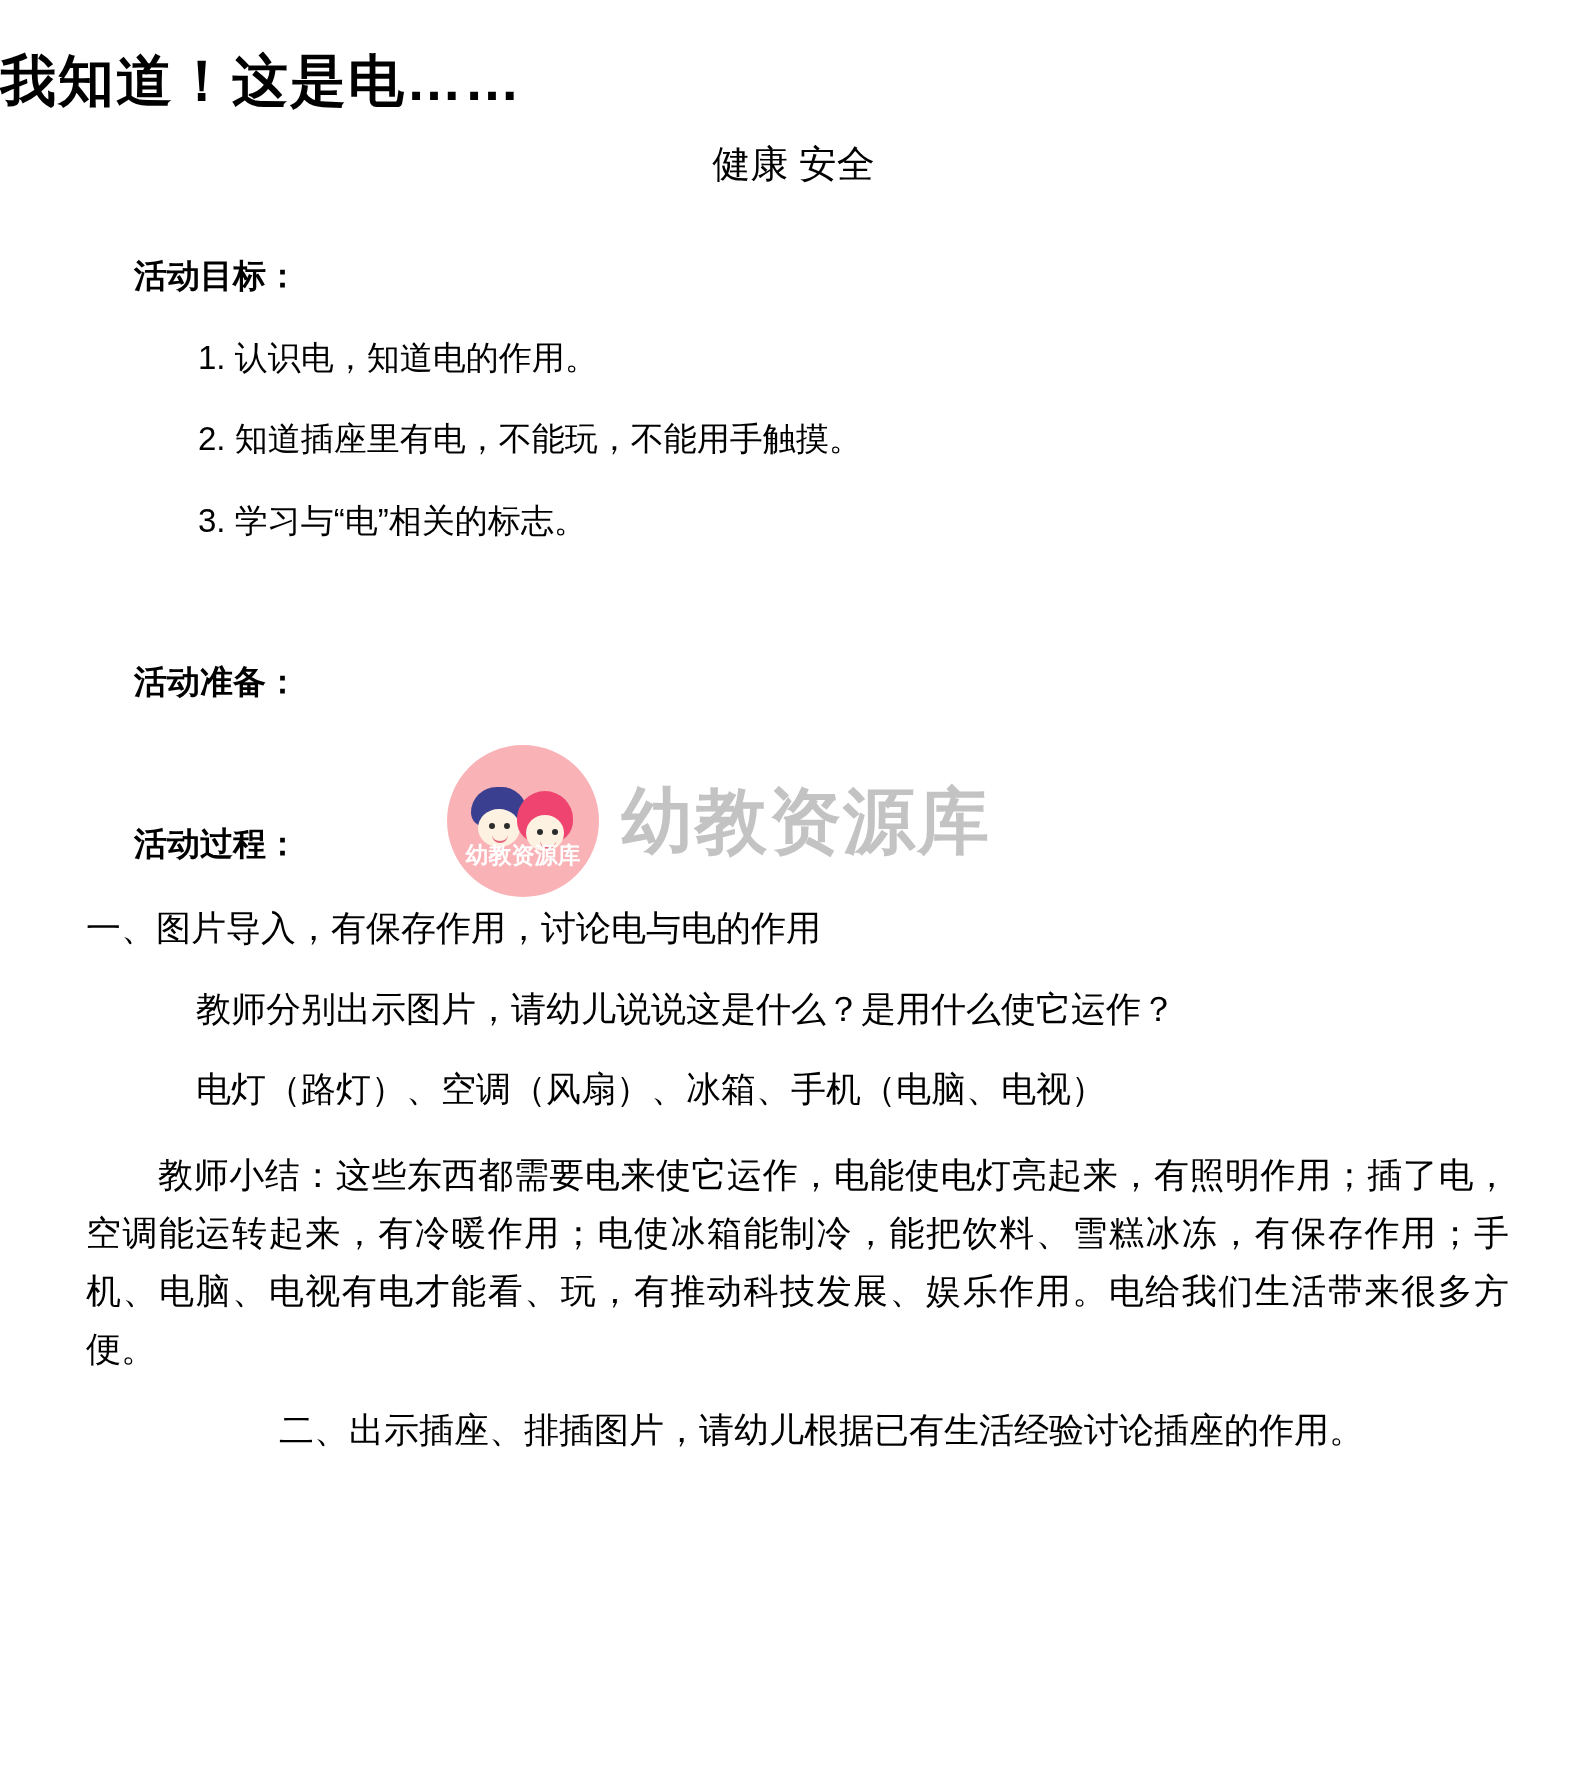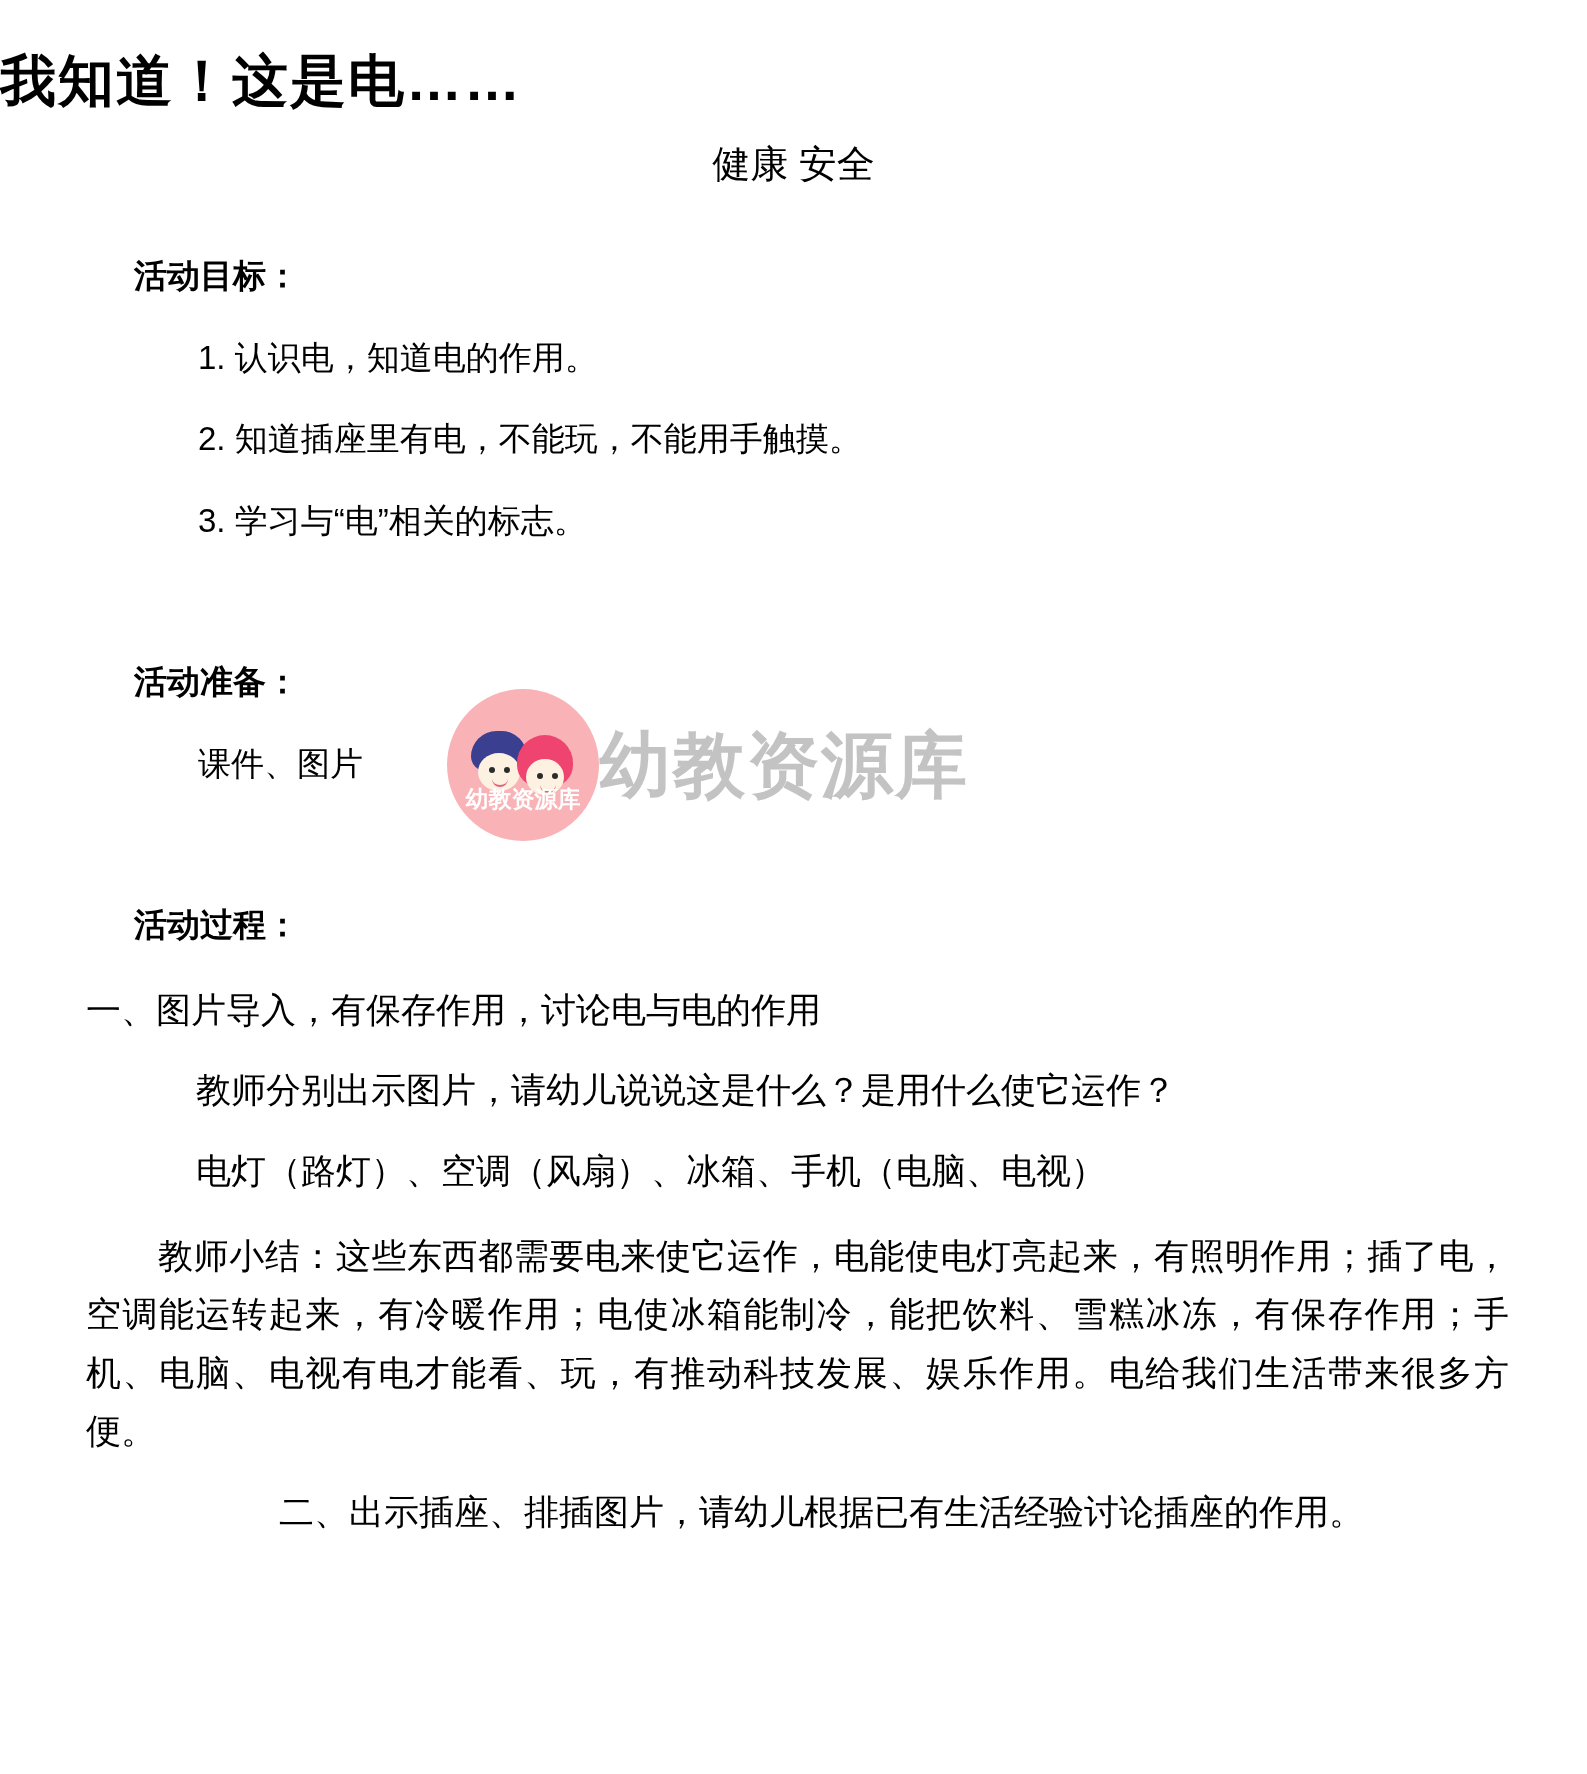"课件、图片" div.prep-item { html: <div>课件、图片</div> -> none }
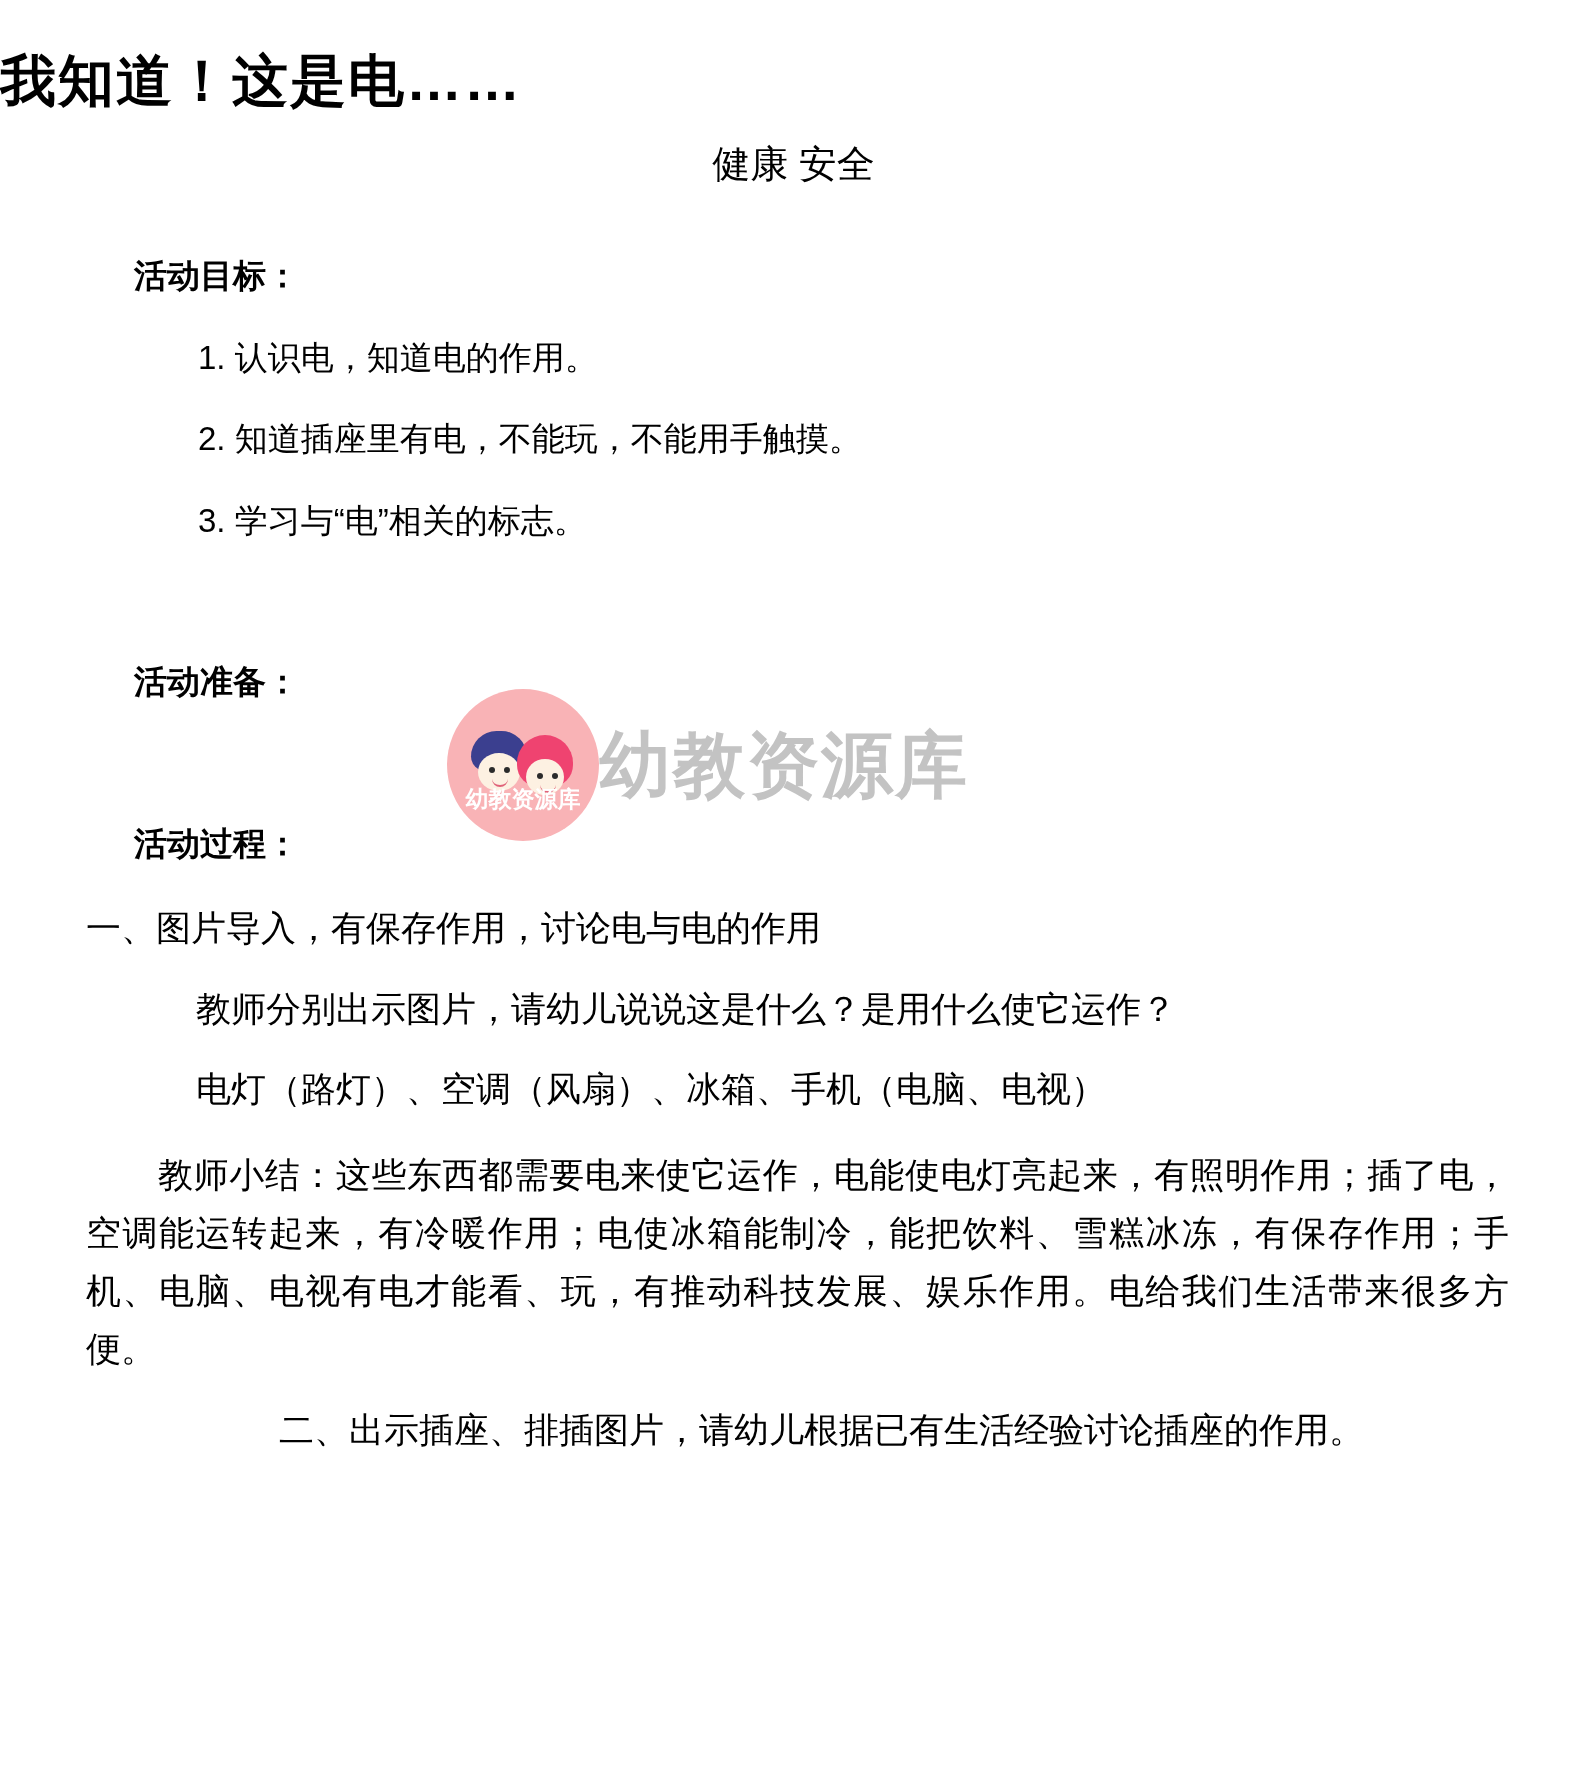"幼教资源库" .watermark { gap: none -> 22px; top: 680px -> 736px }
